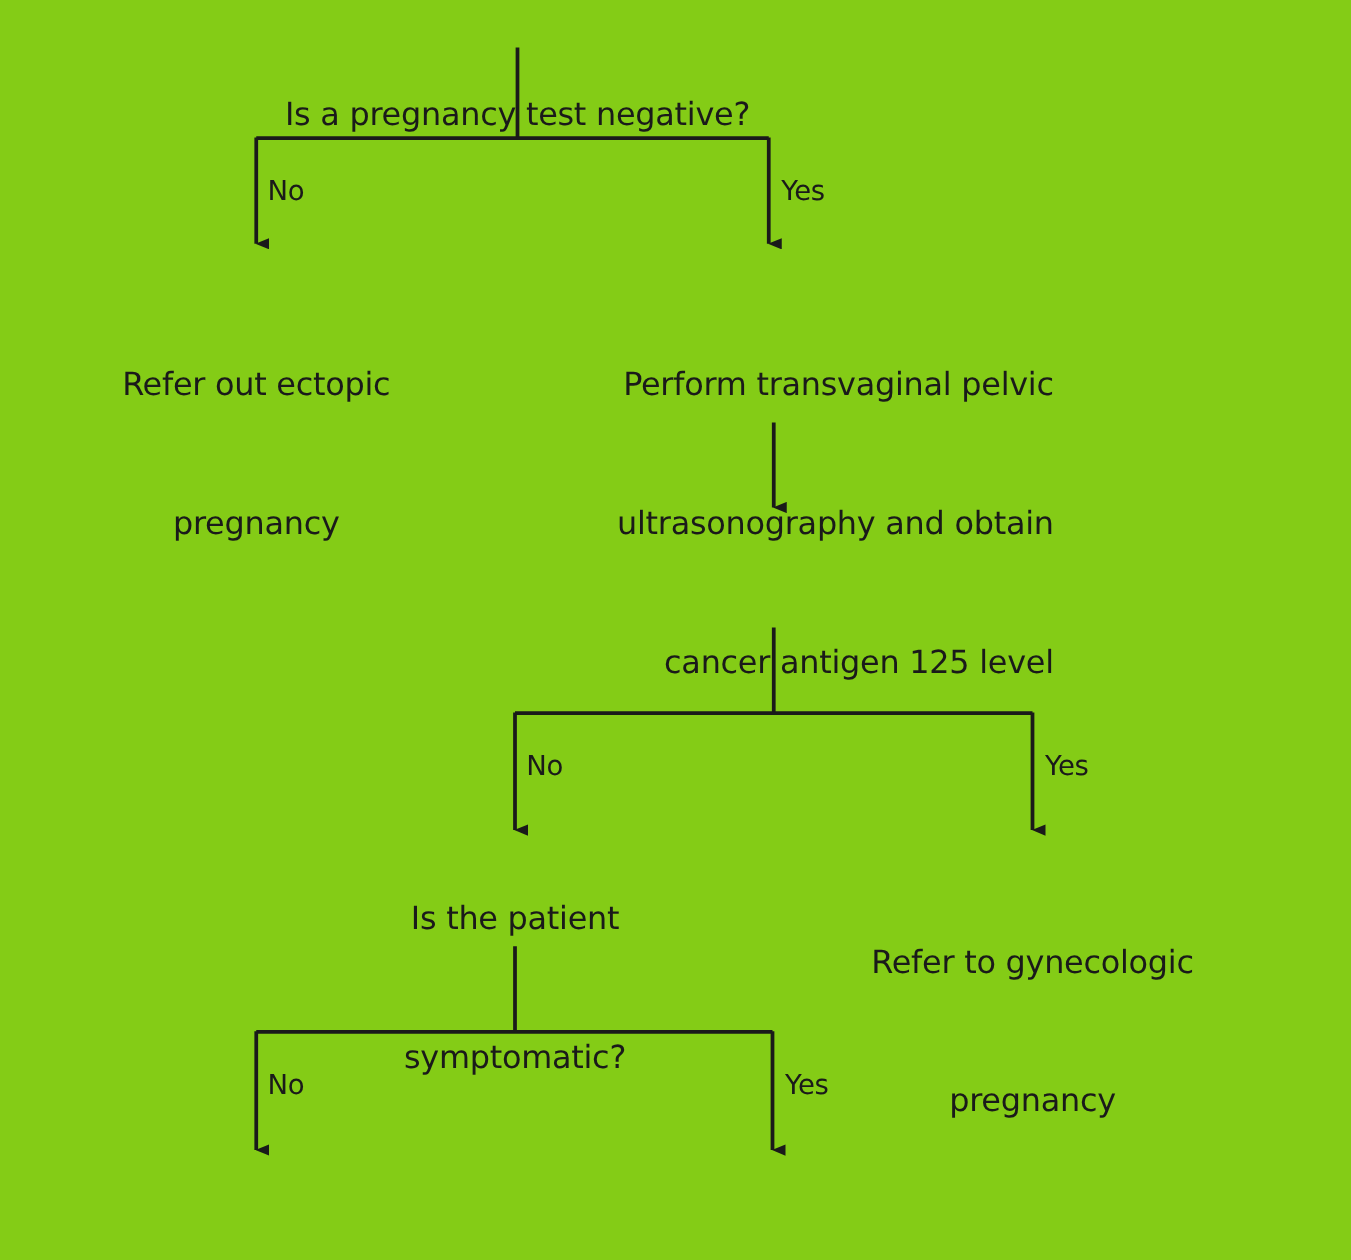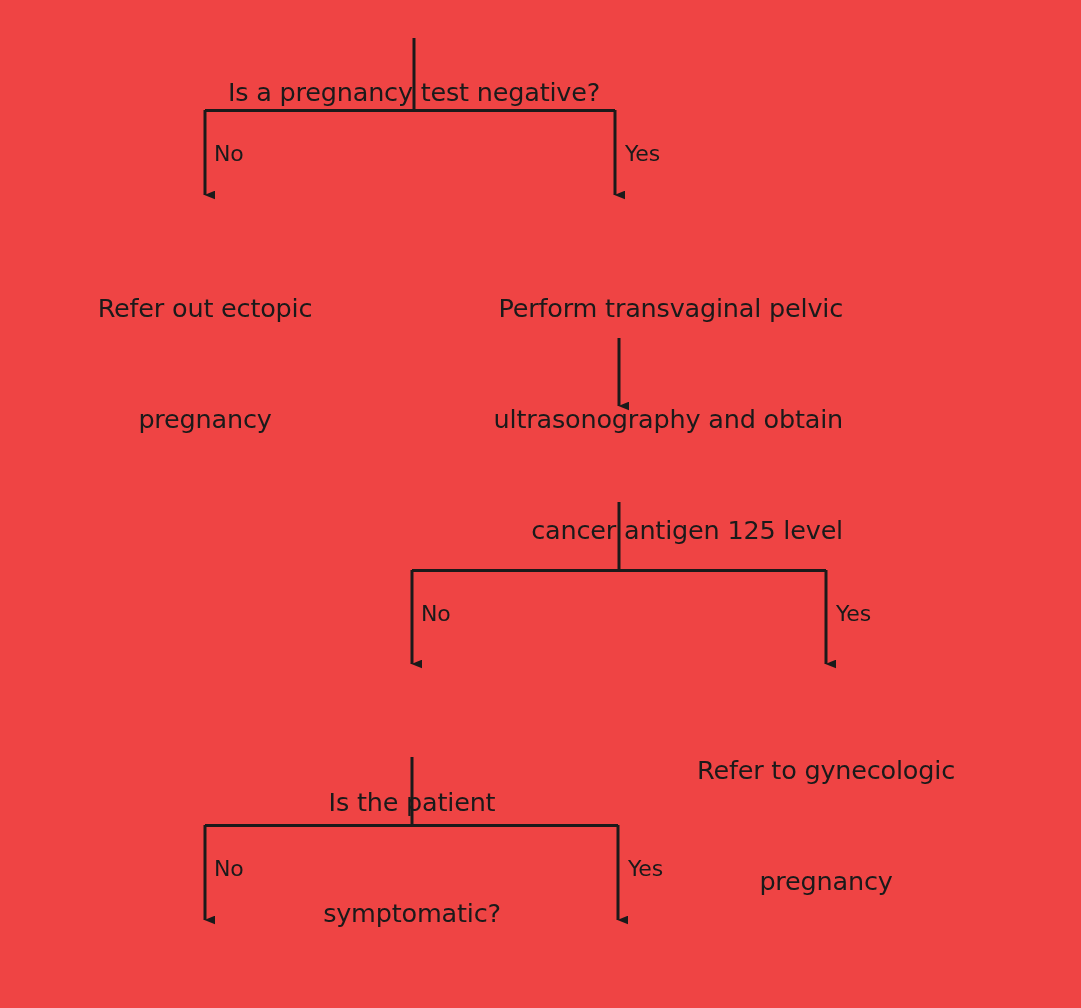"Is a pregnancy test negative?" #flowchart-root { background: #ef4444 -> #84cc16 }
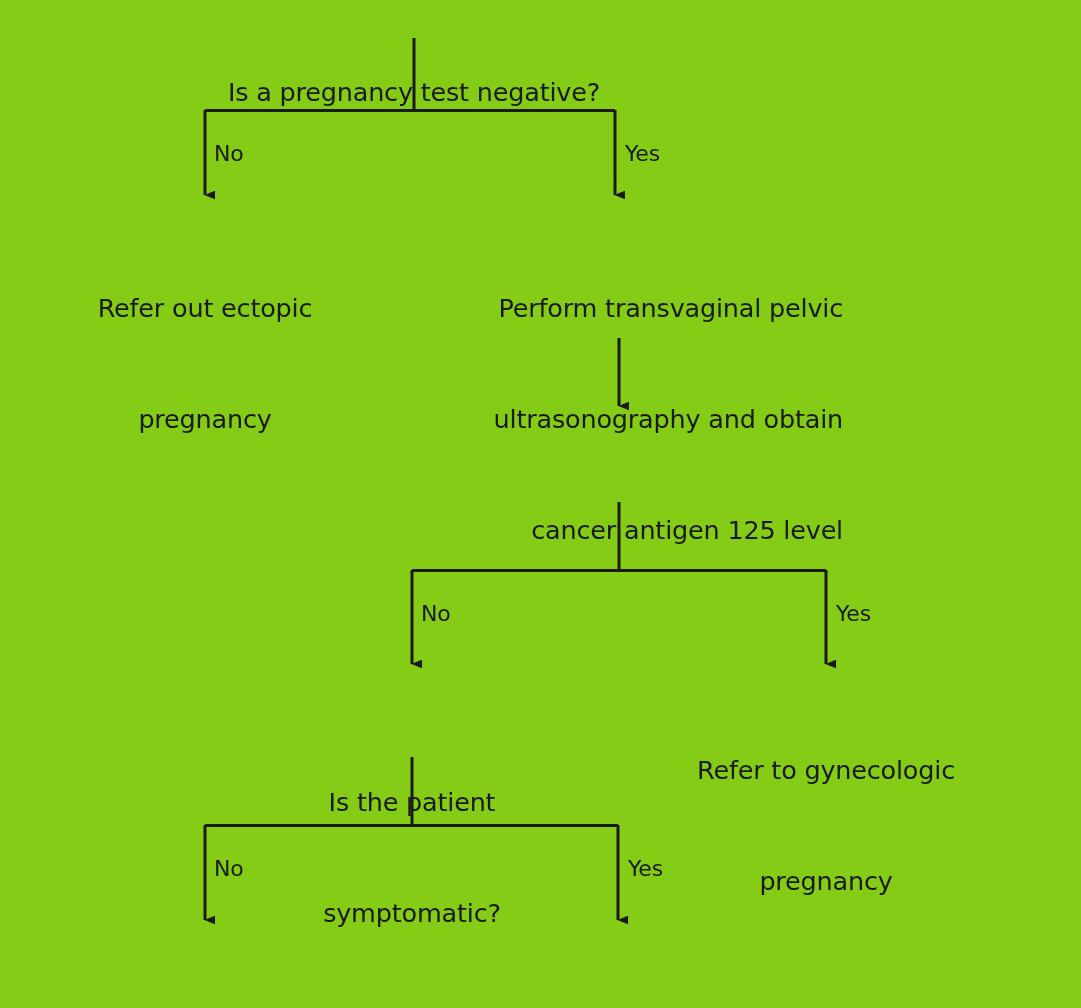"Is the patient" div.node-text { top: 710px -> 643px }
